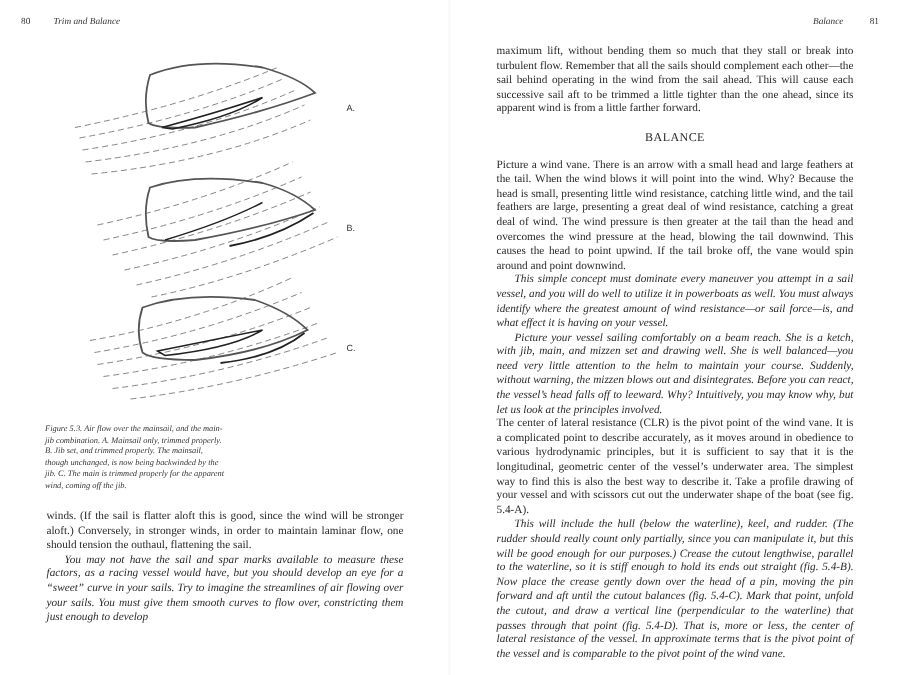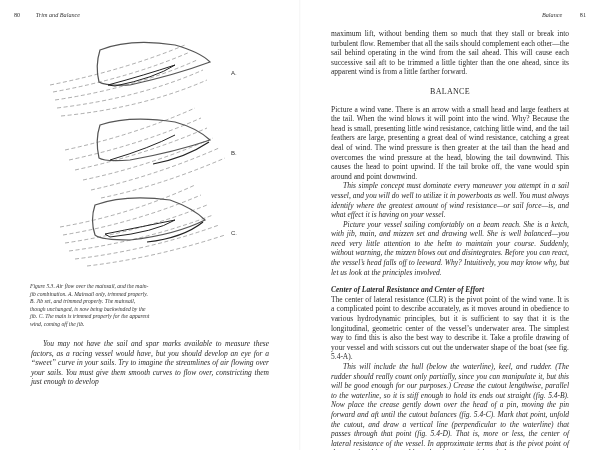"Center of Lateral Resistance and" div.subhead { html: <div>Center of Lateral Resistance and Center of Effort</div> -> none }
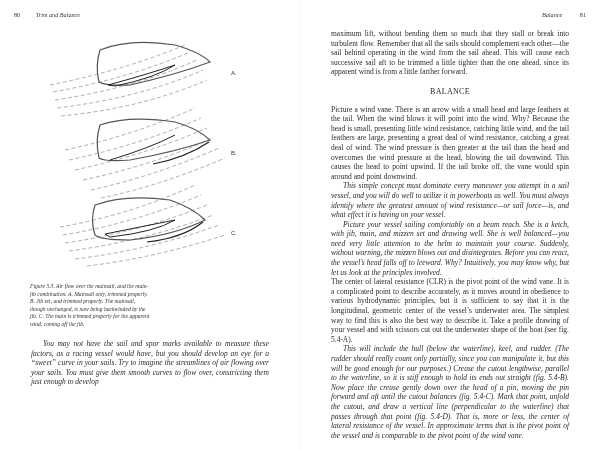"winds. (If the sail is" p { html: none -> <p>winds. (If the sail is flatter aloft this is good, since the wind will be stronger aloft.) Conversely, in stronger winds, in order to maintain laminar flow, one should tension the outhaul, flattening the sail.</p> }
